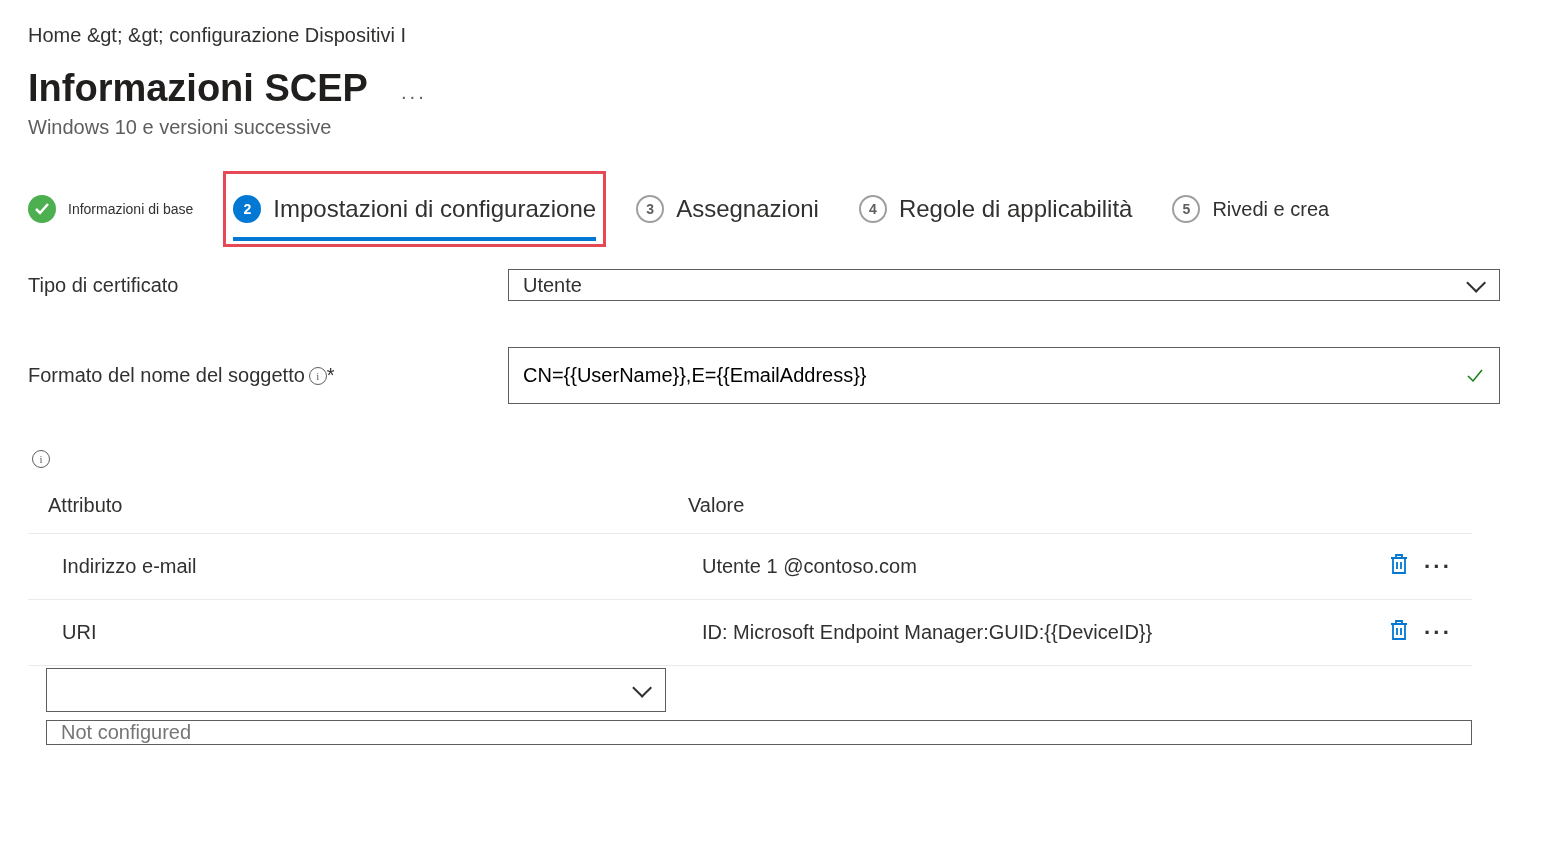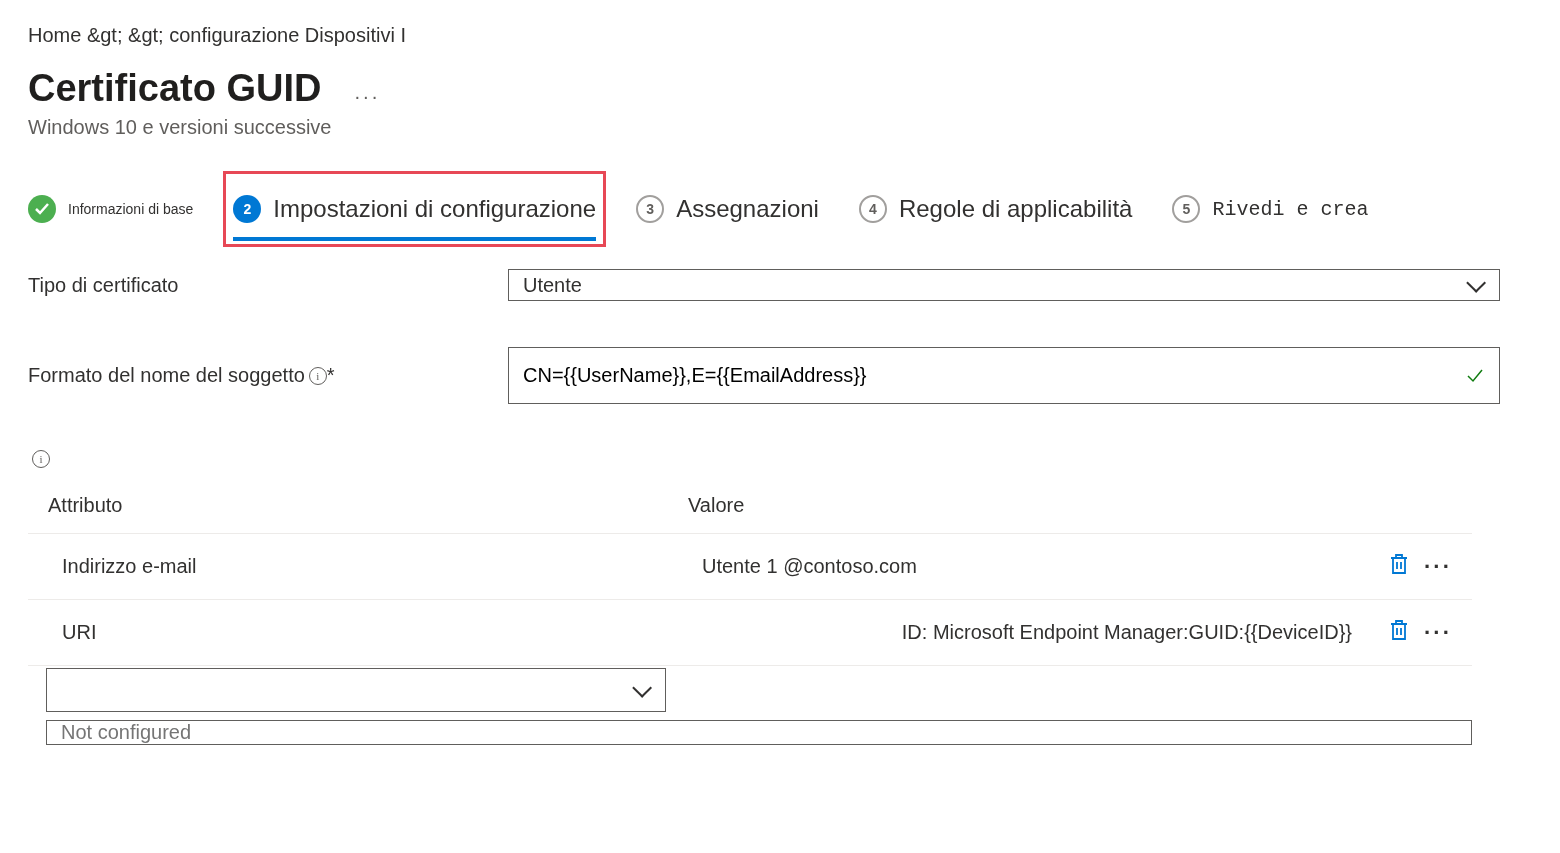"Certificato GUID" span.page-title { text: Certificato GUID -> Informazioni SCEP }
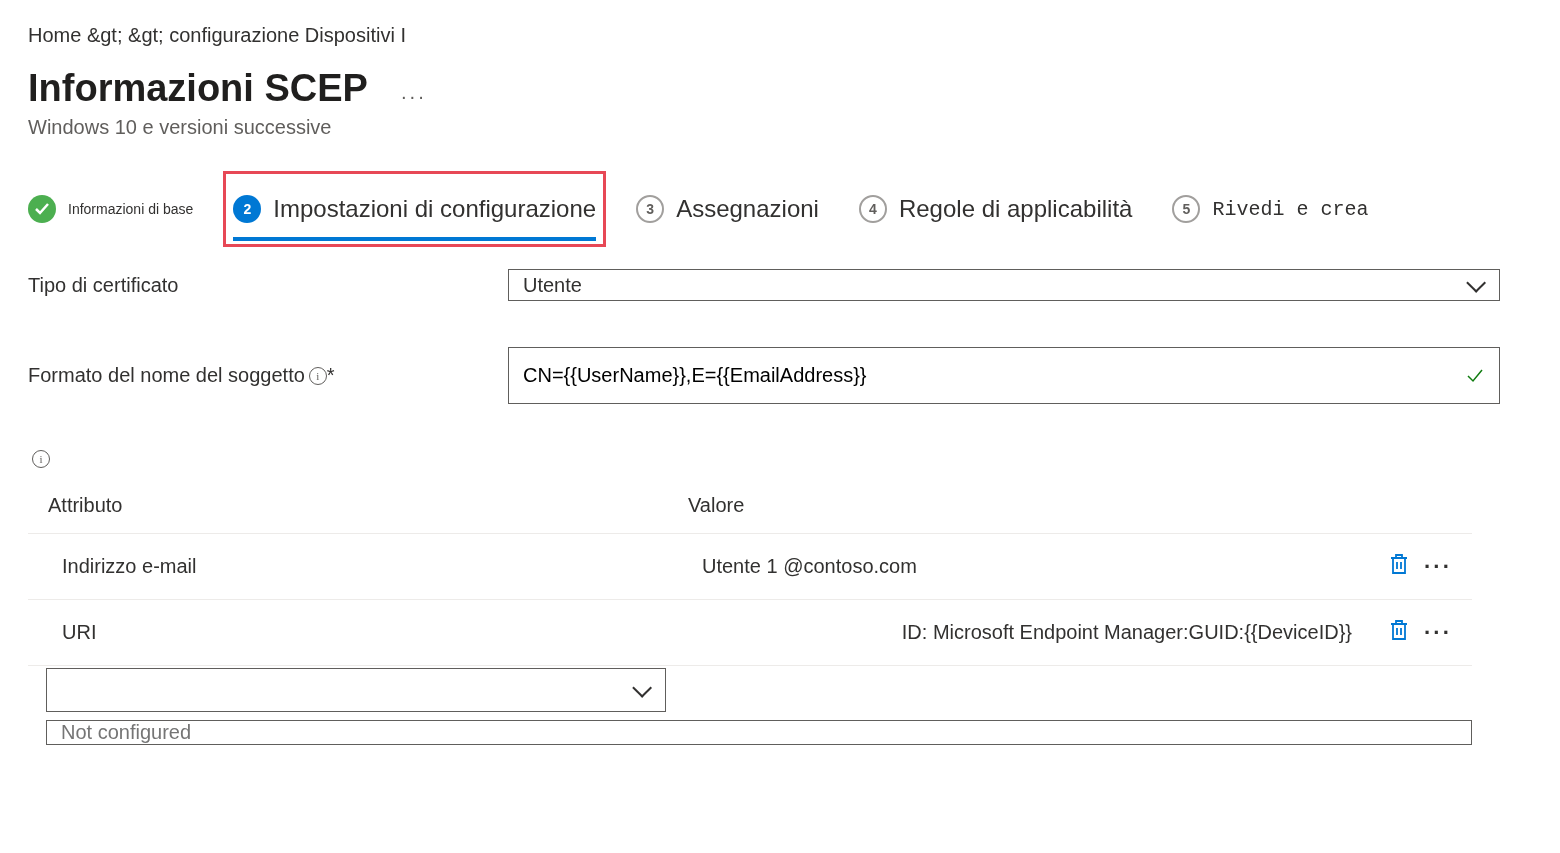"Rivedi e crea" span.step-label-small { font-family: Liberation Mono, monospace -> none }
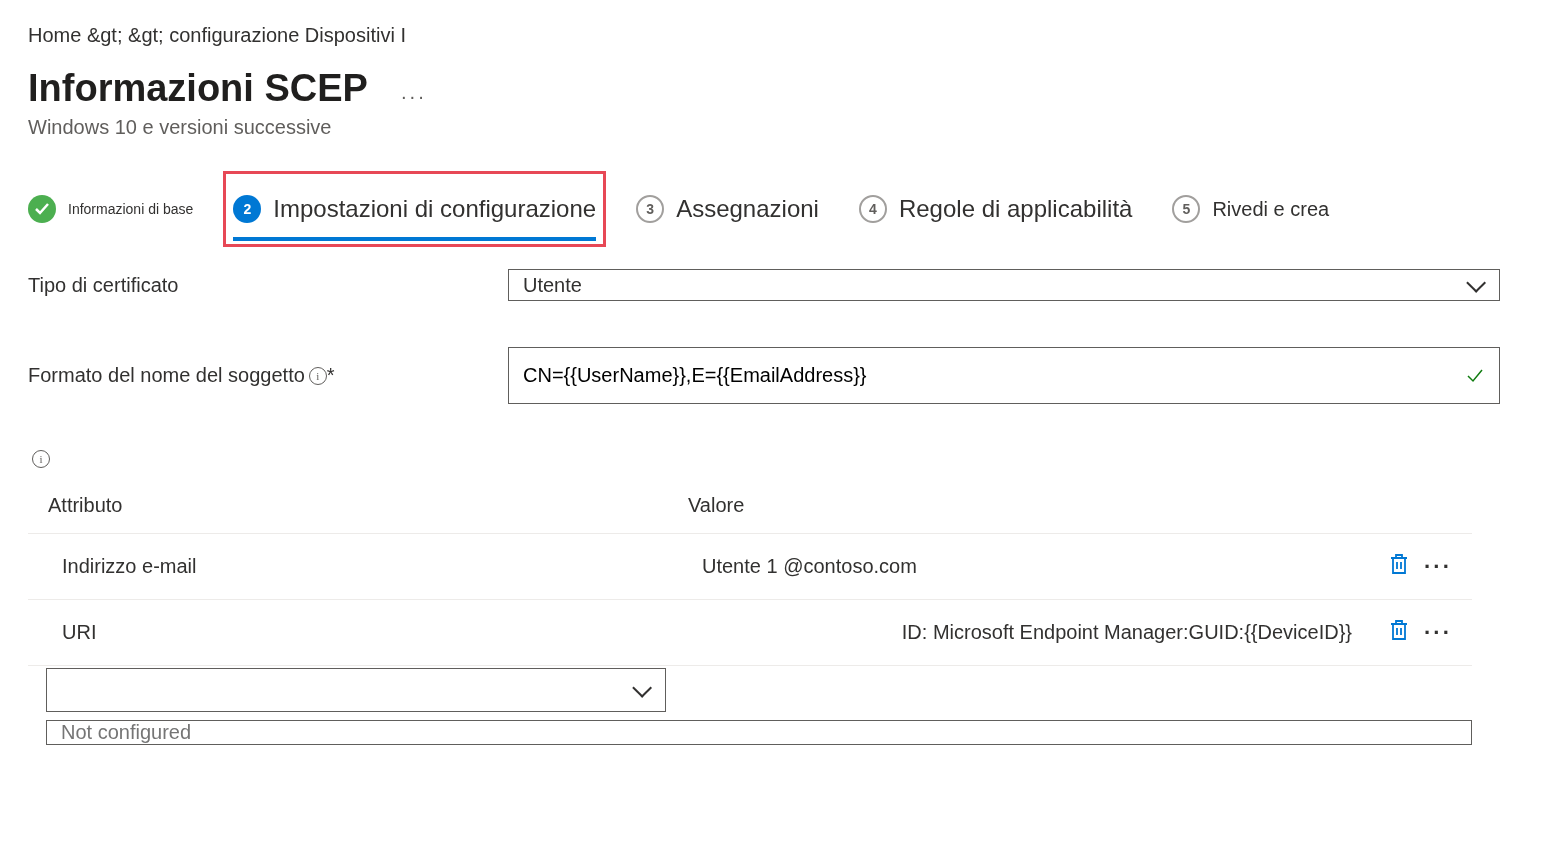"ID: Microsoft Endpoint" div.col-val { text-align: right -> none }
